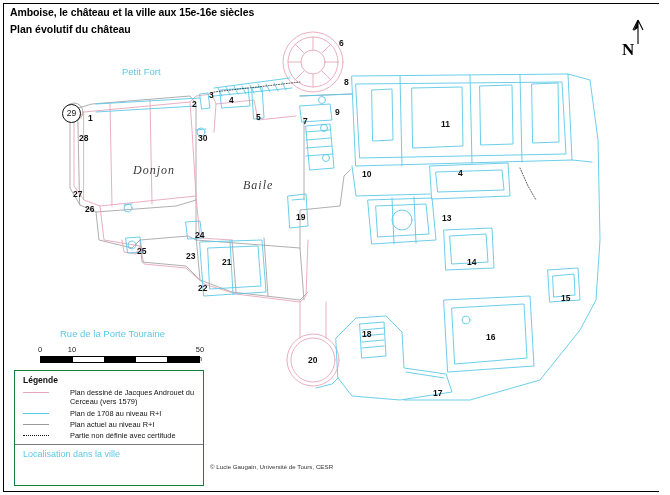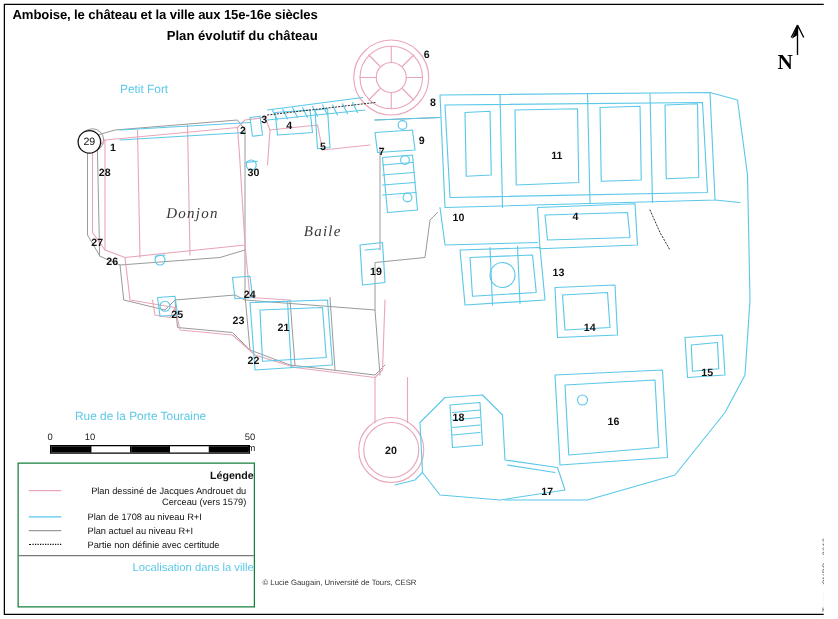"Amboise, le château et la" #page { text-align: right -> none }
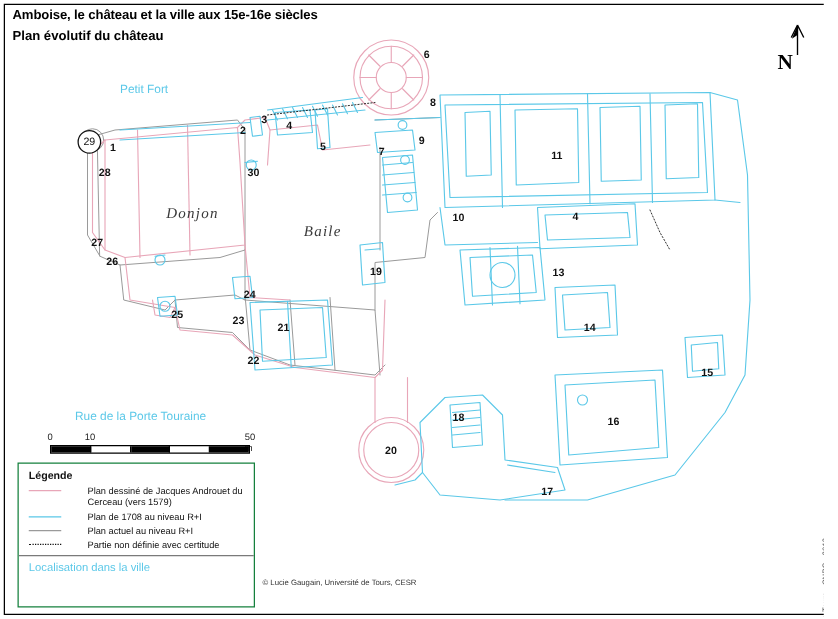"Petit Fort" div.maplabel { left: 96px -> 122px }
